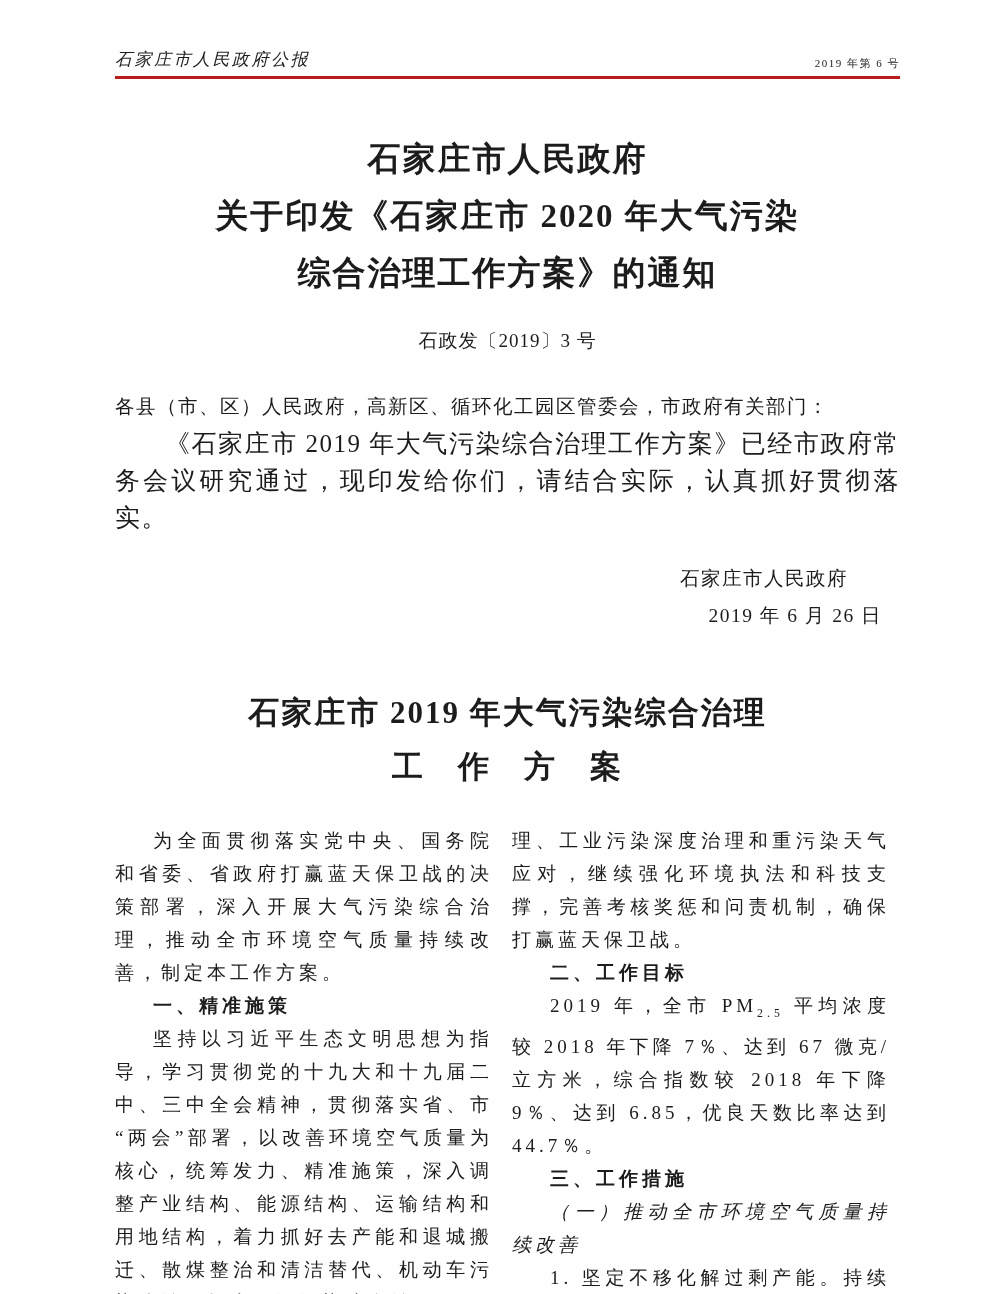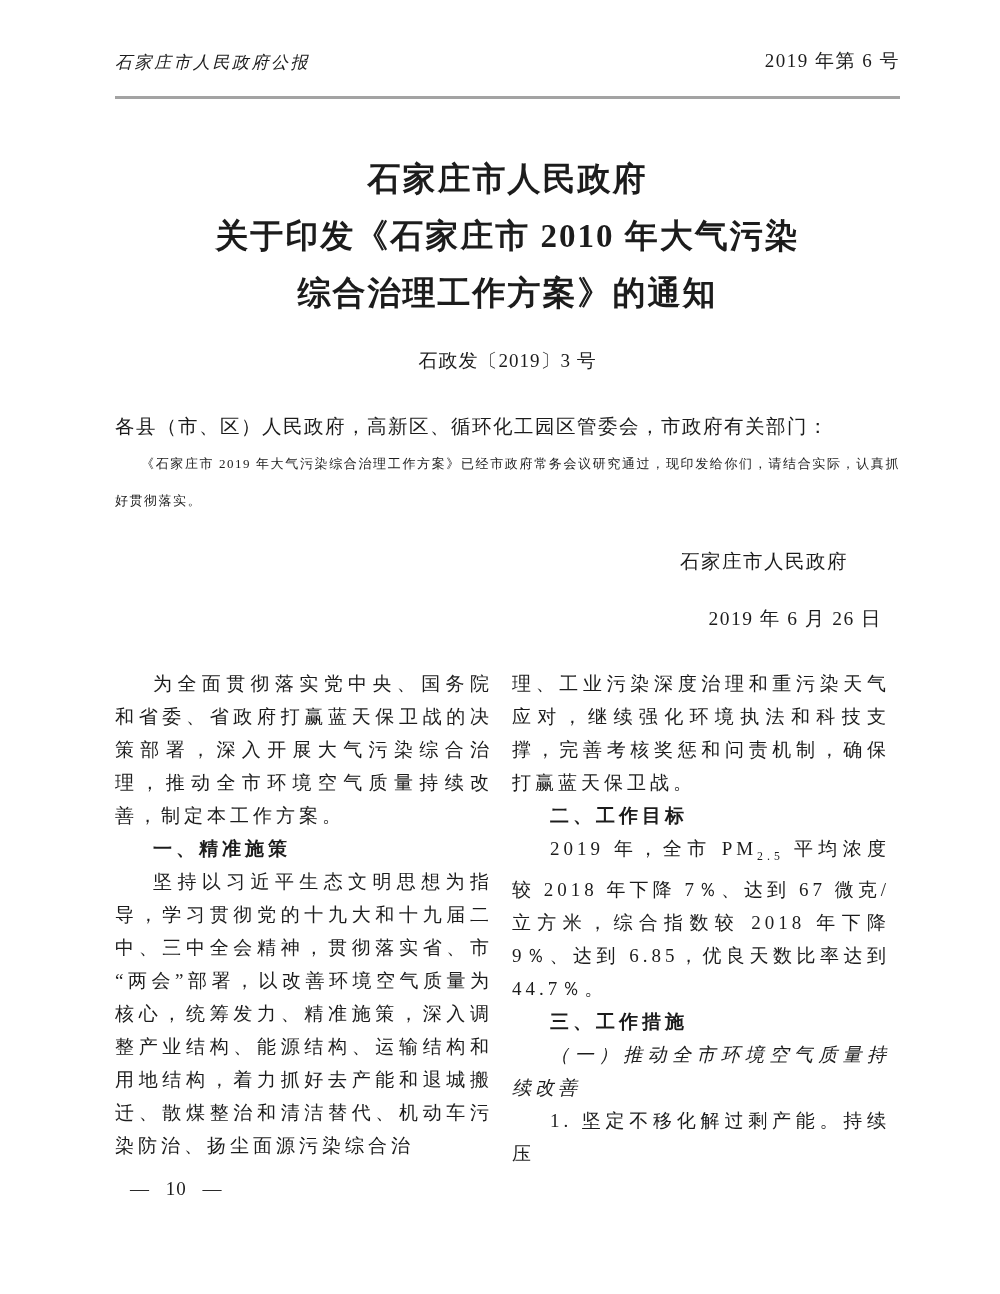"石家庄市人民政府公报" .header { border-bottom: 3px solid #a3a3a3 -> 3px solid #b91c1c; padding-bottom: 22px -> 5px }
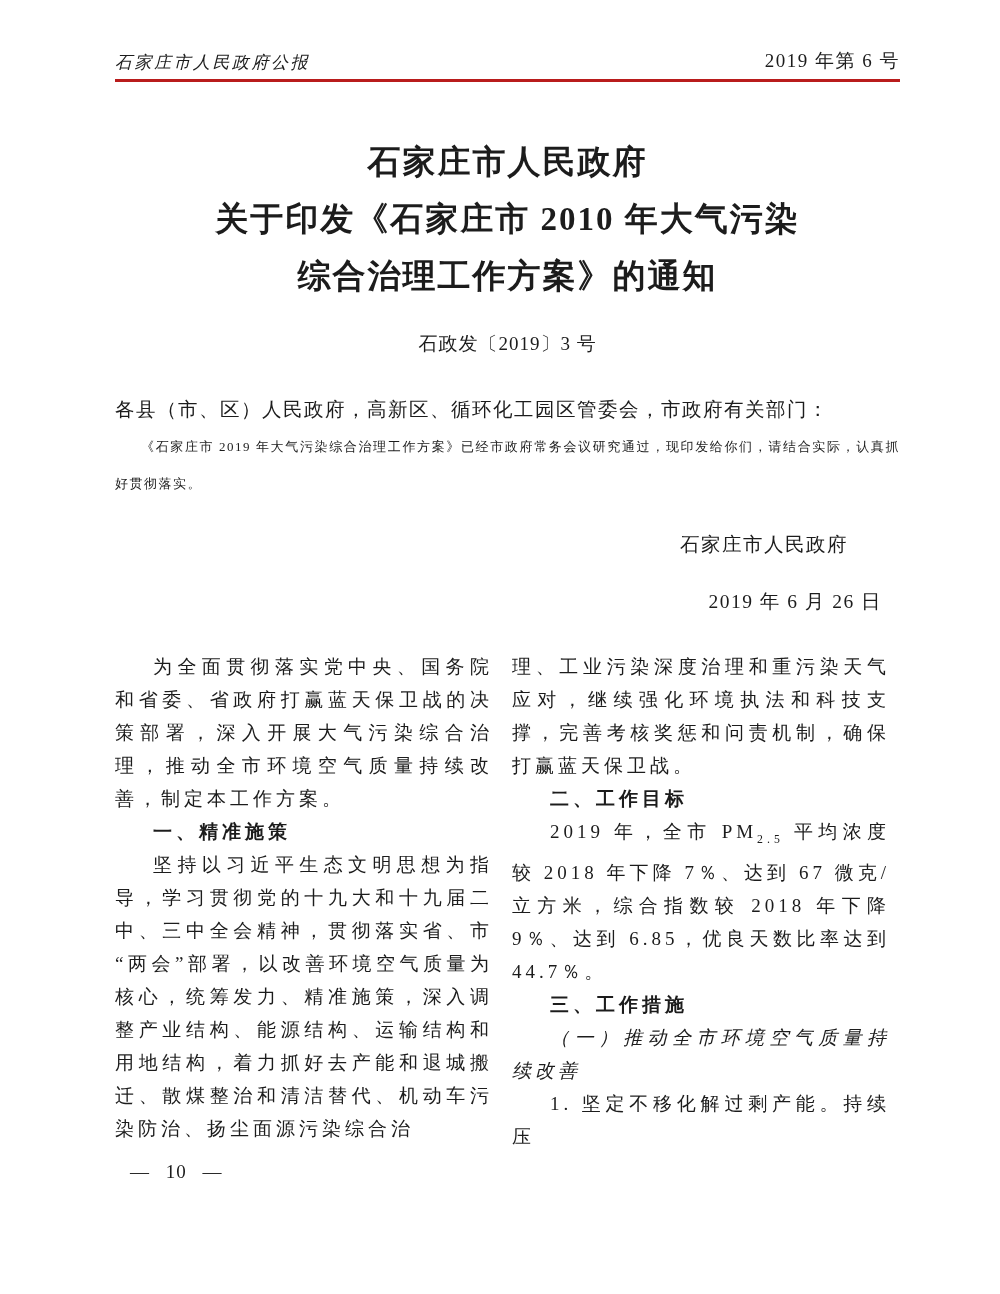"2019 年第 6 号" .header-right { font-size: 19px -> 11px }
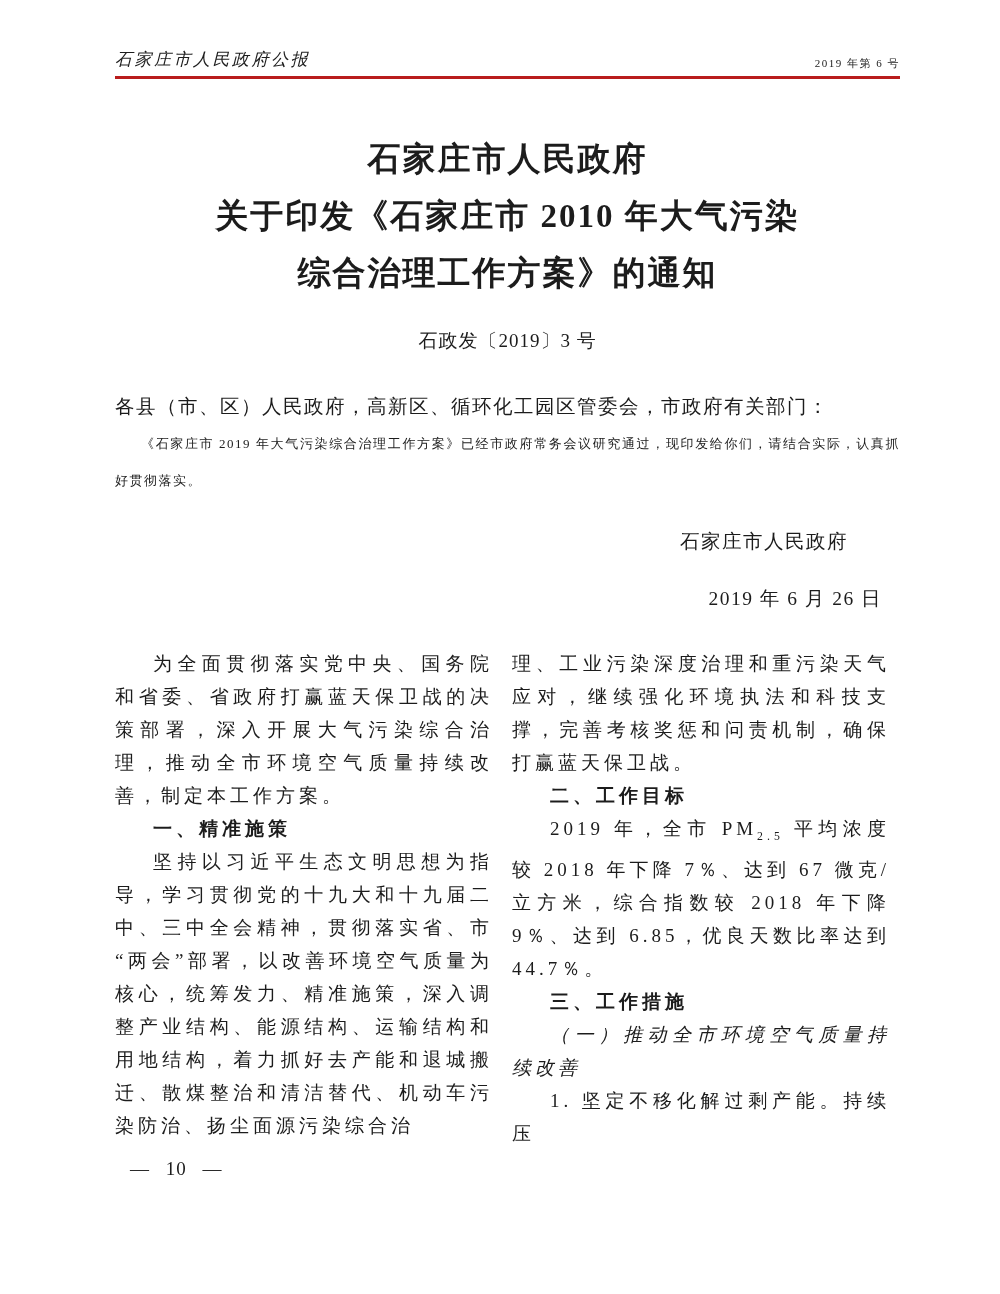"关于印发《石家庄市 2010 年大气污染" div { text: 2010 -> 2020 }
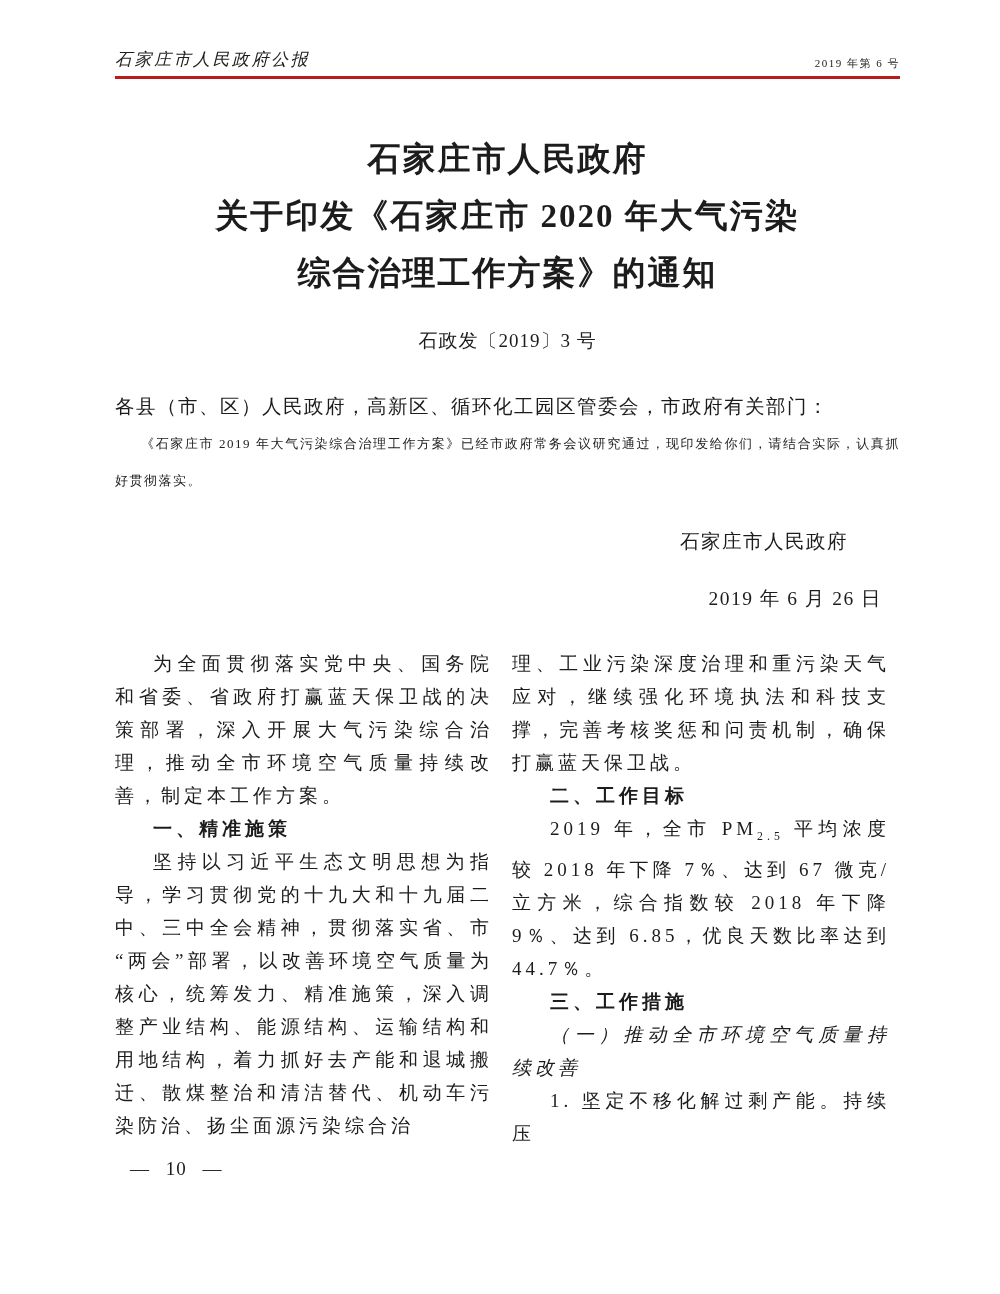"《石家庄市 2019" .notice-body { font-size: 13px -> 25px }
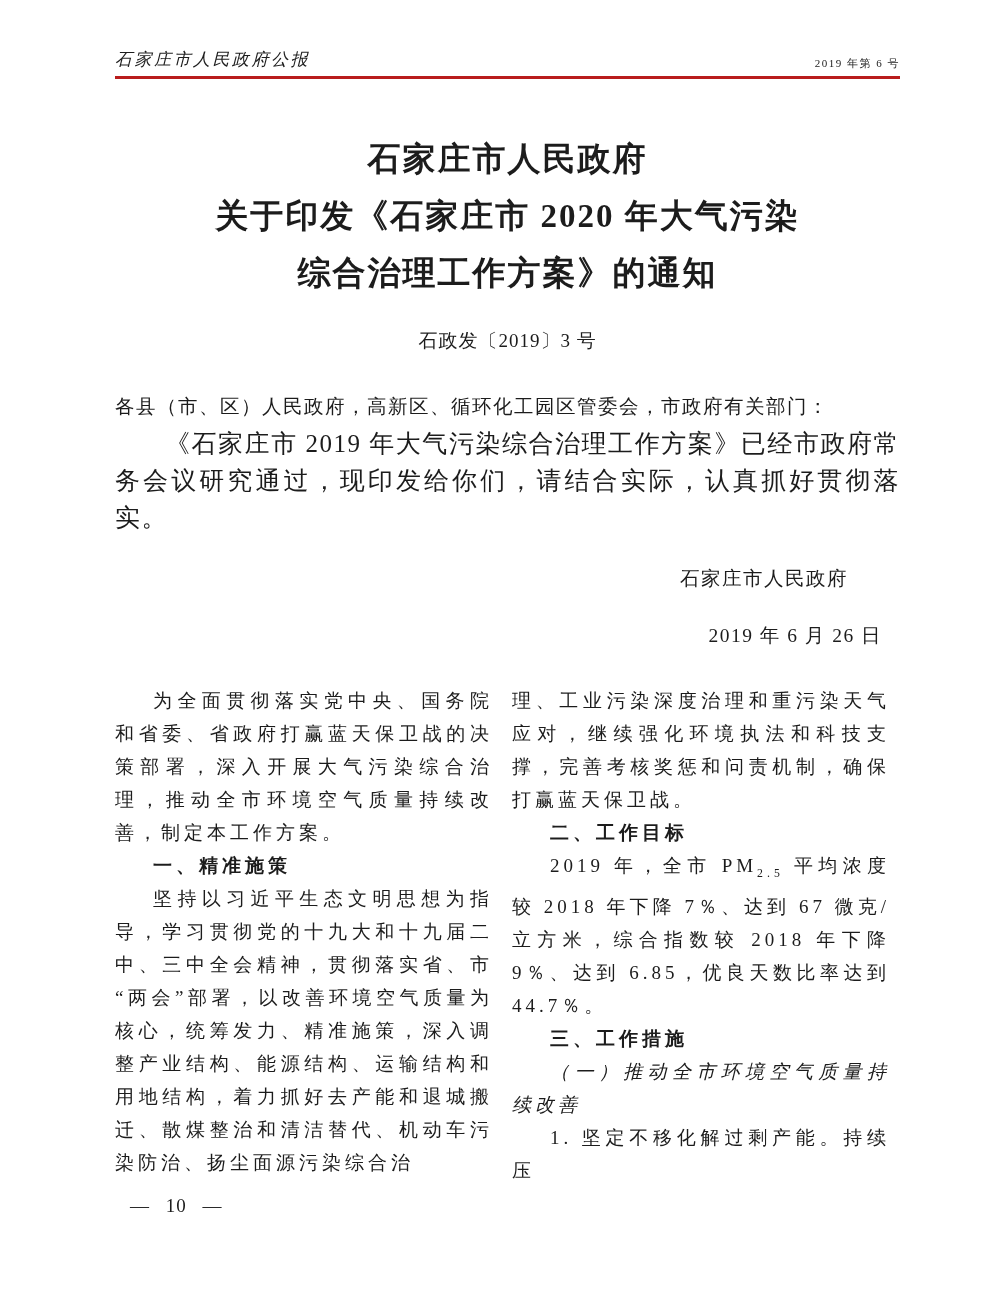"2019 年 6 月 26" .sig-date { margin-top: 20px -> none }
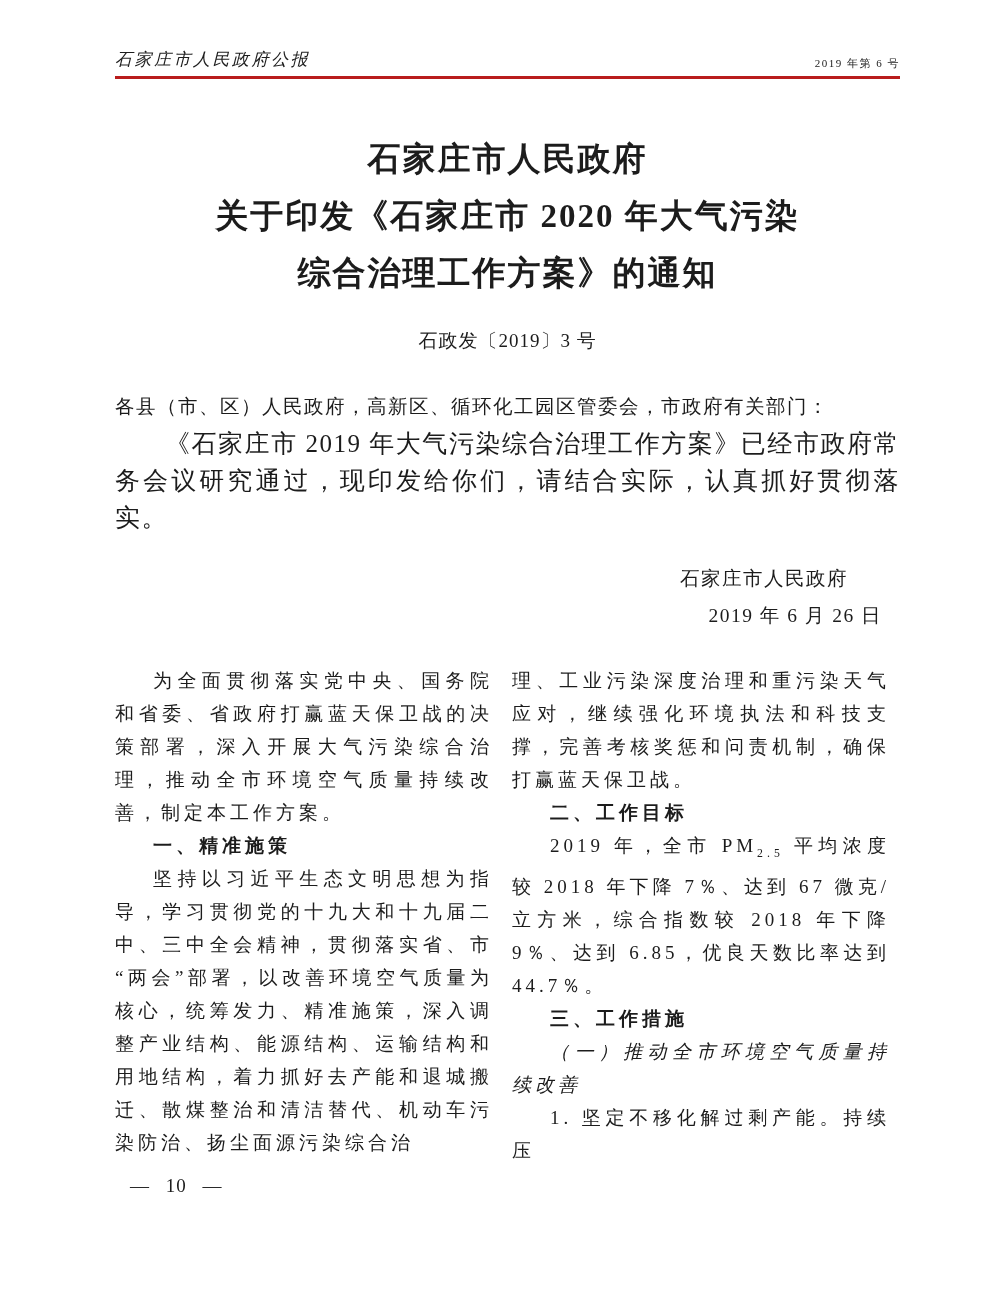"石家庄市 2019 年大气污染综合治理" div.plan-title { html: none -> <div> <div>石家庄市 2019 年大气污染综合治理</div> <div>工 作 方 案</div> </div> }
